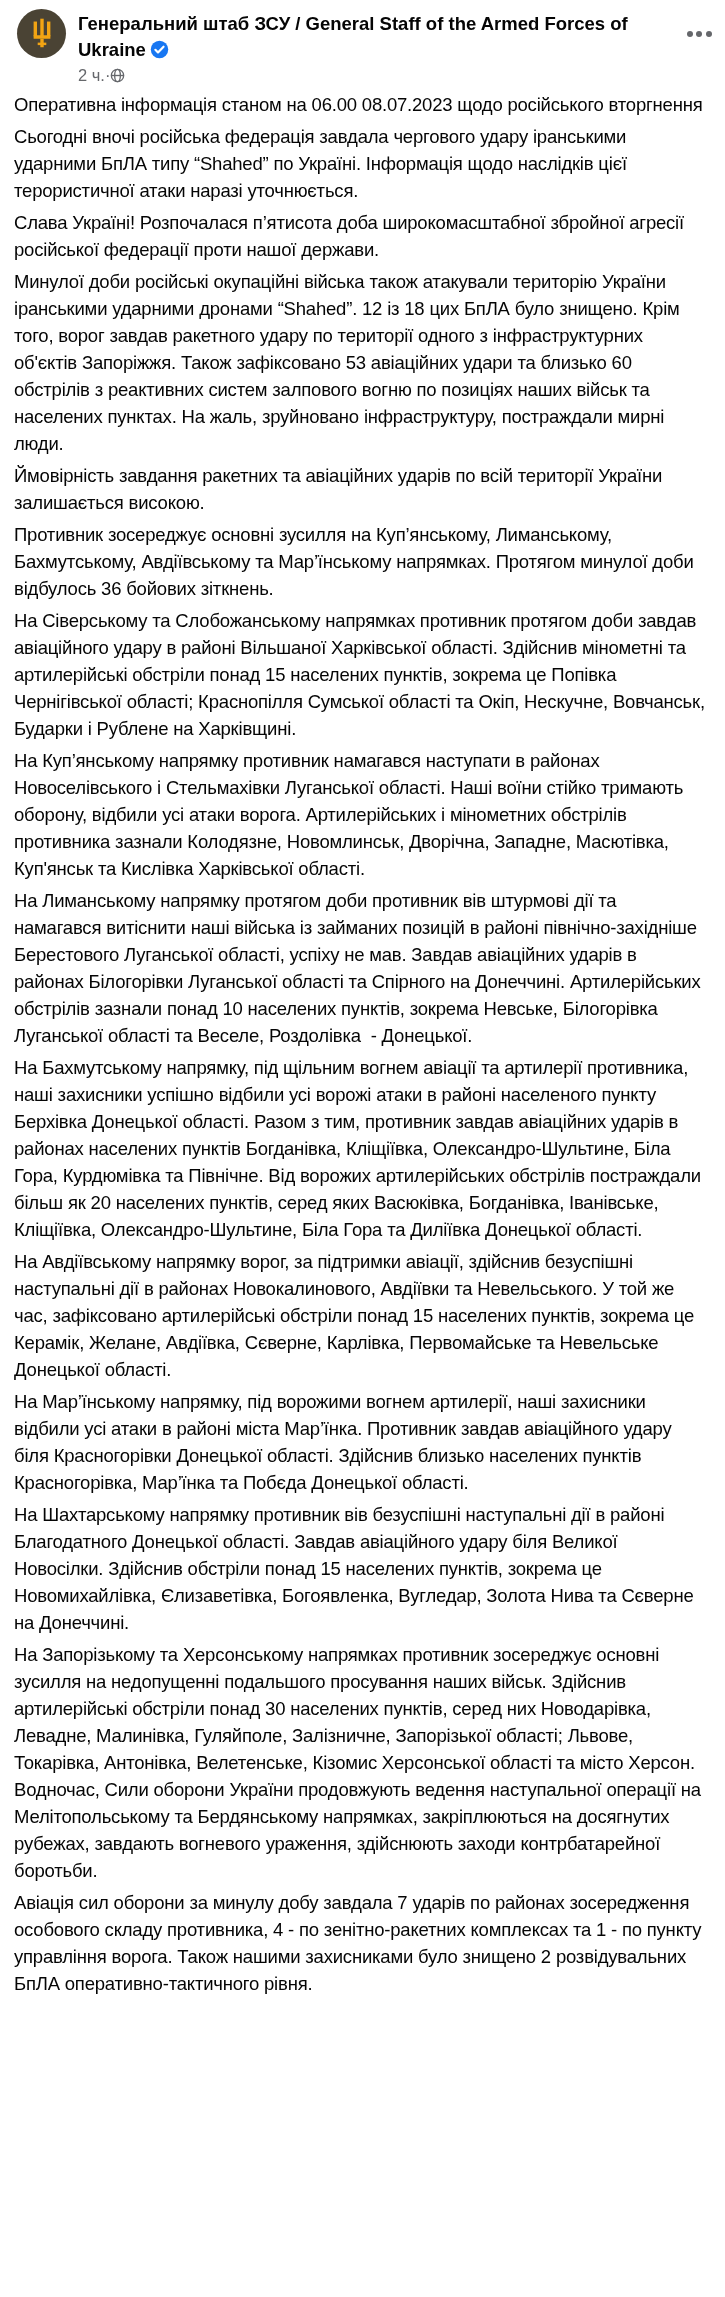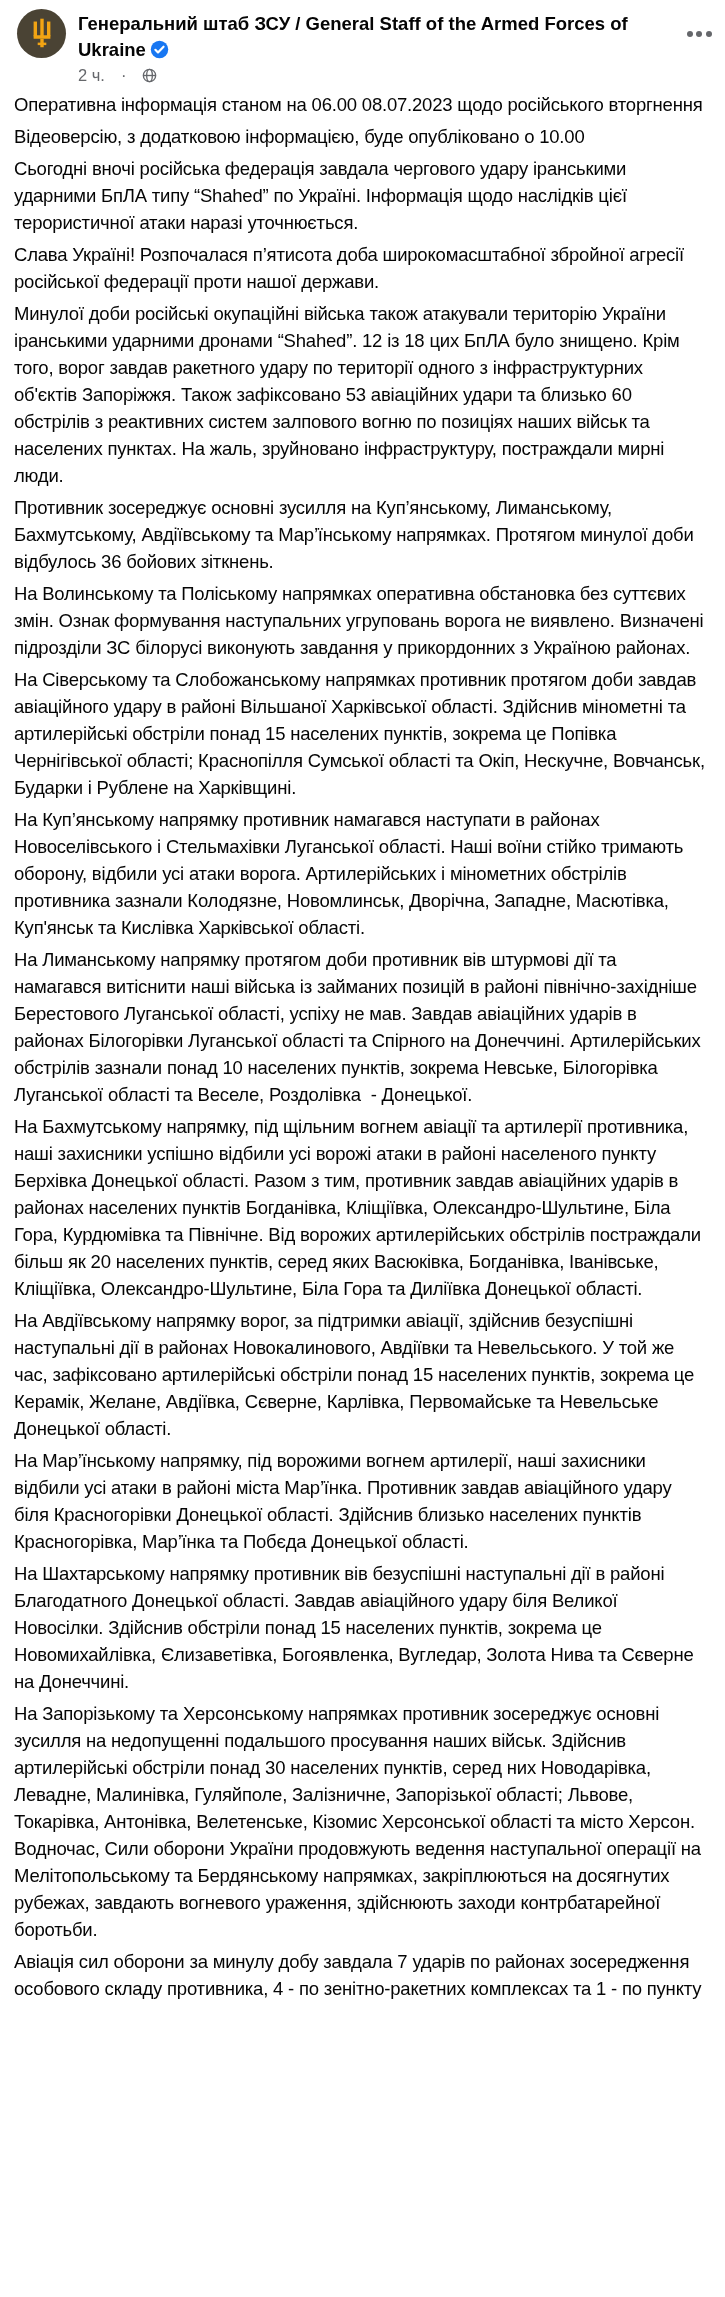"2 ч." .meta-row { gap: 16px -> 0 }
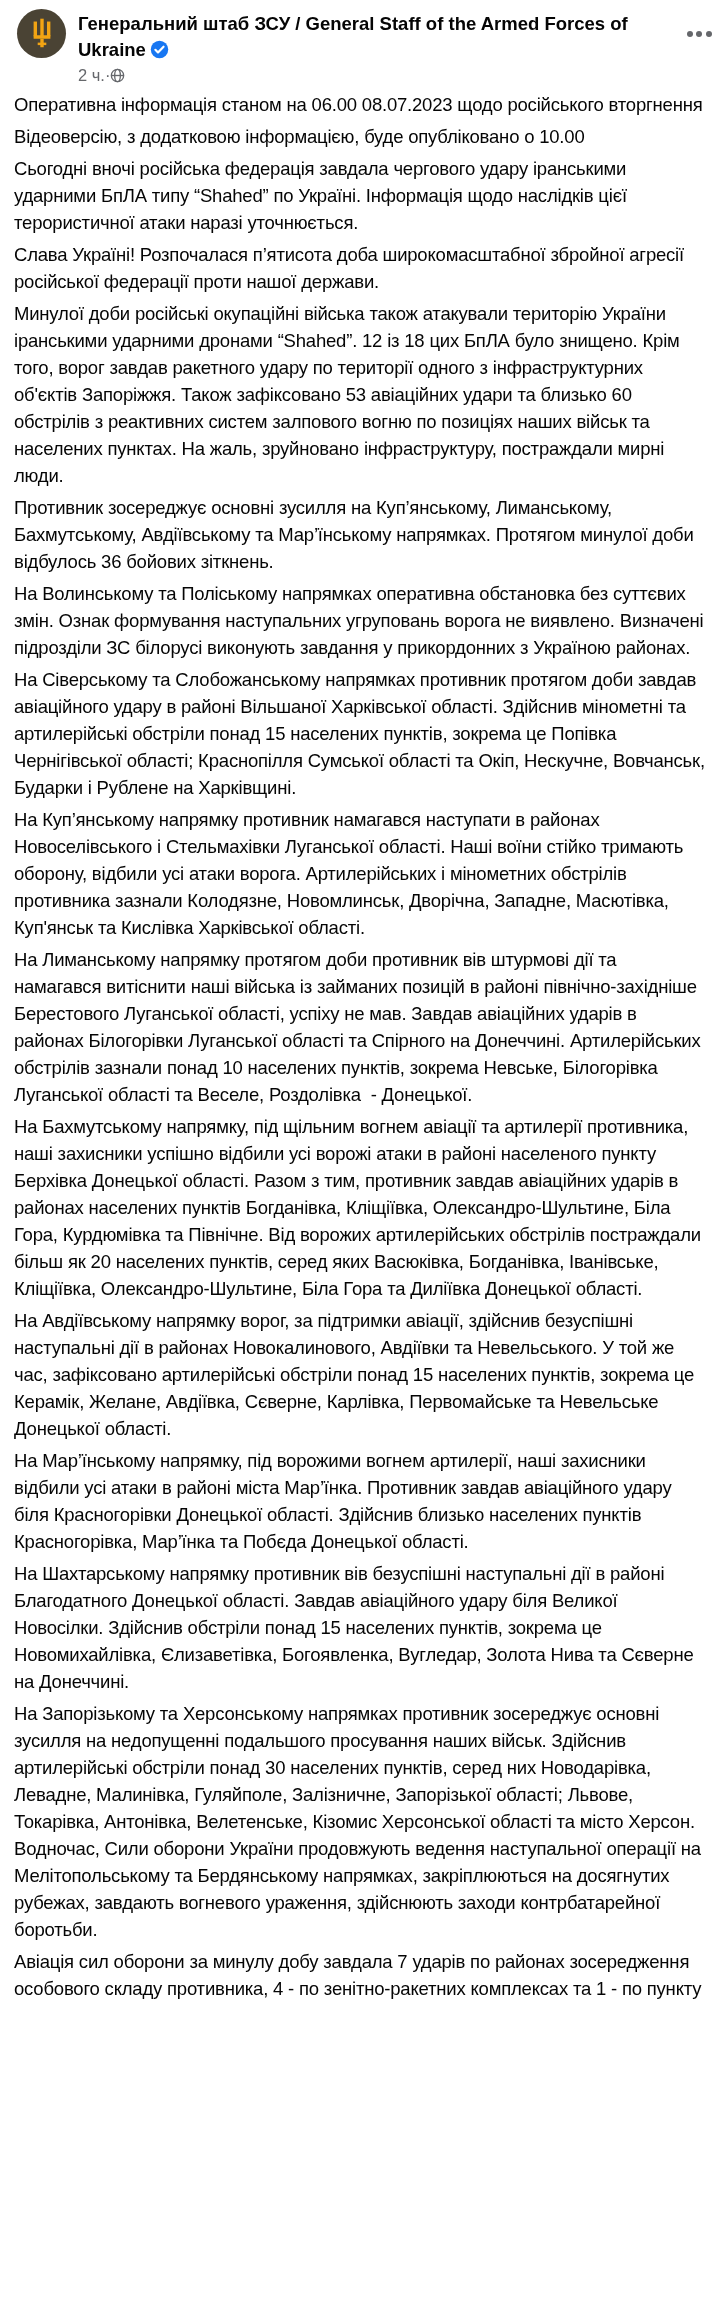"Відеоверсію, з додатковою інформацією," p.para { html: <p>Відеоверсію, з додатковою інформацією, буде опубліковано о 10.00</p> -> none }
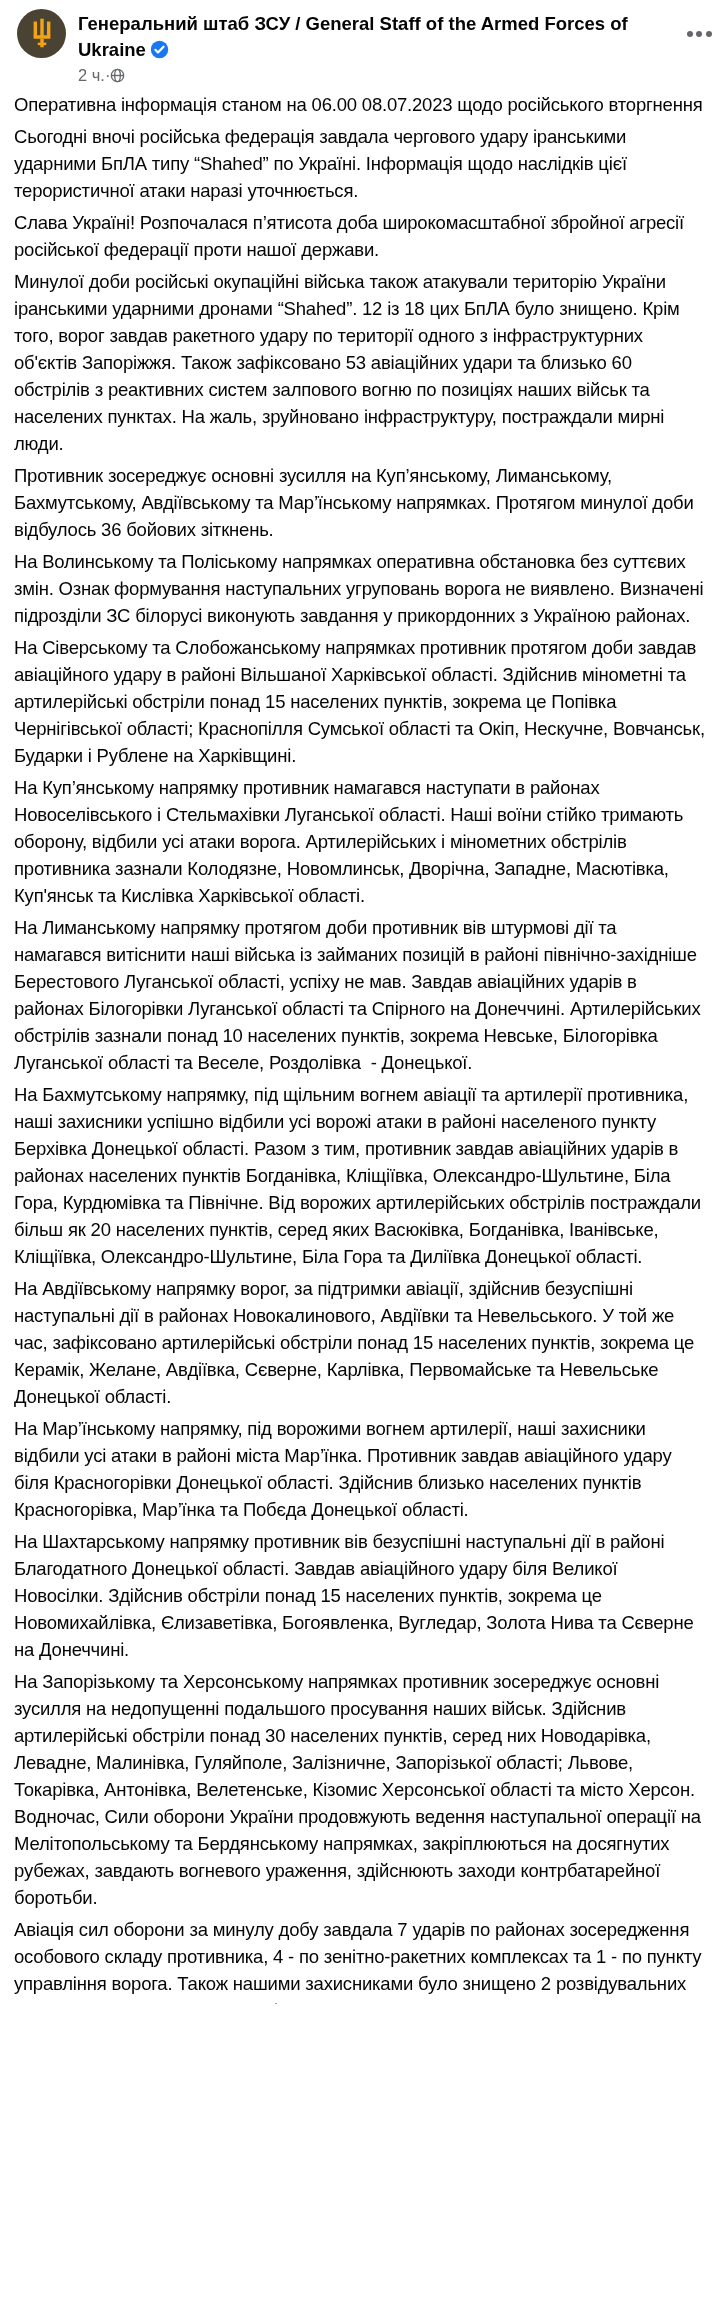"Ймовірність завдання ракетних та" p.para { html: none -> <p>Ймовірність завдання ракетних та авіаційних ударів по всій території України залишається високою.</p> }
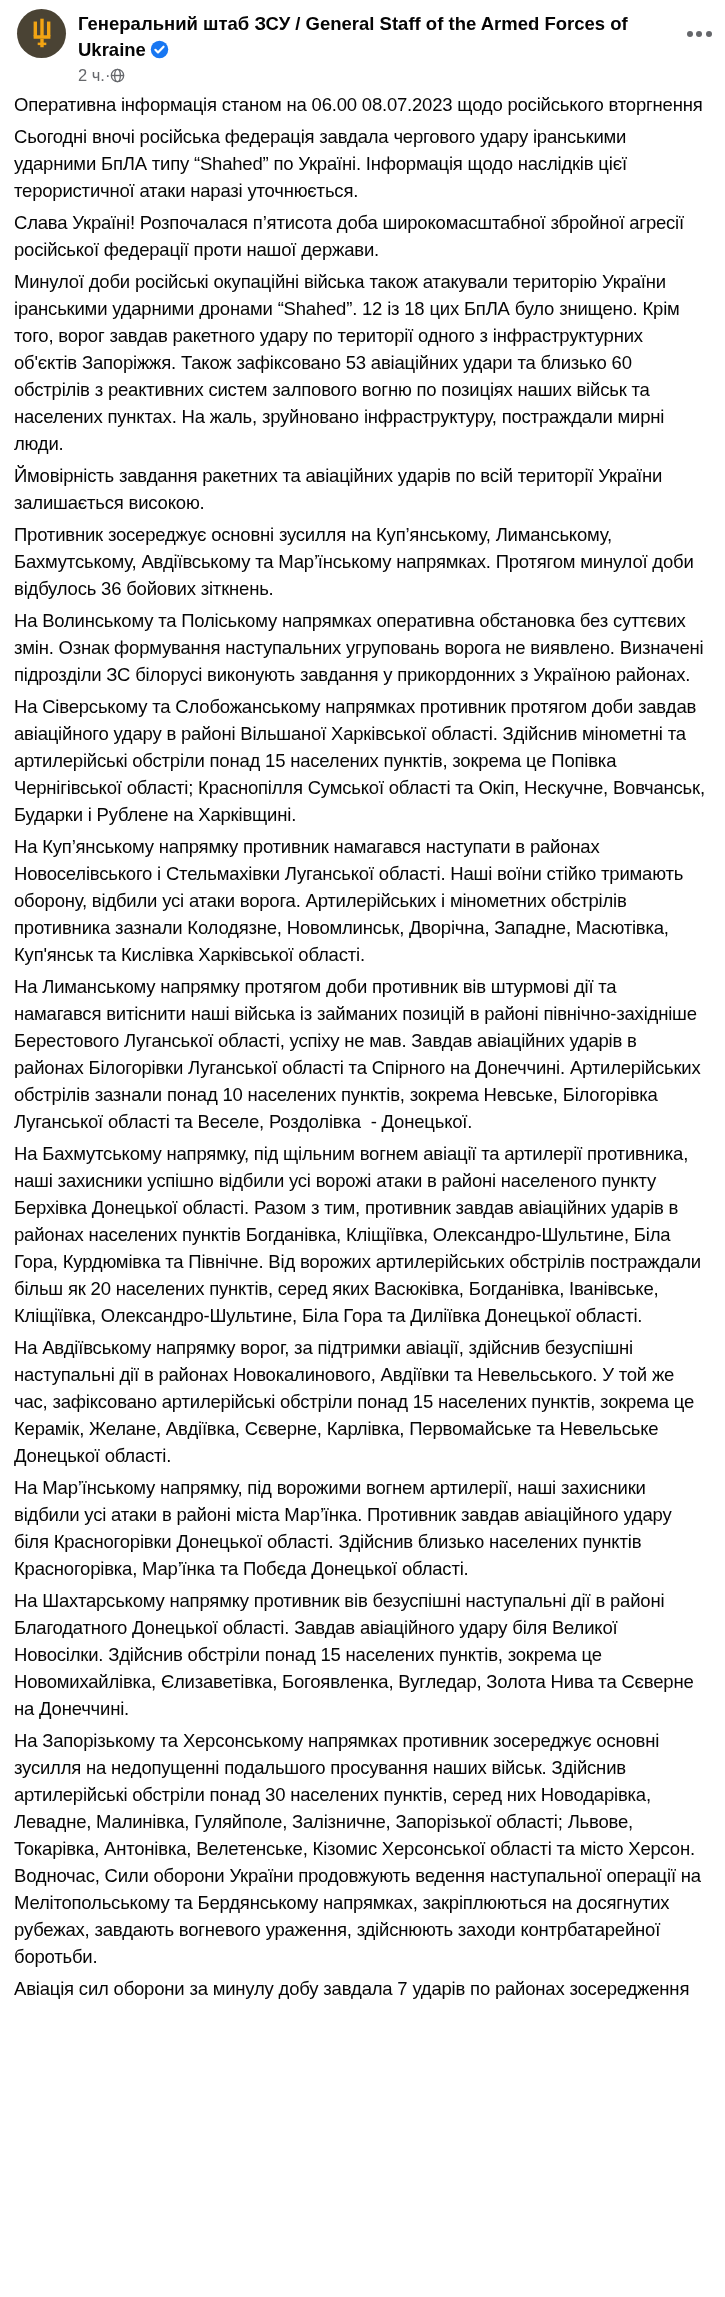"На Волинському та Поліському напрямках" p.para { html: <p>На Волинському та Поліському напрямках оперативна обстановка без суттєвих змін. Ознак формування наступальних угруповань ворога не виявлено. Визначені підрозділи ЗС білорусі виконують завдання у прикордонних з Україною районах.</p> -> none }
